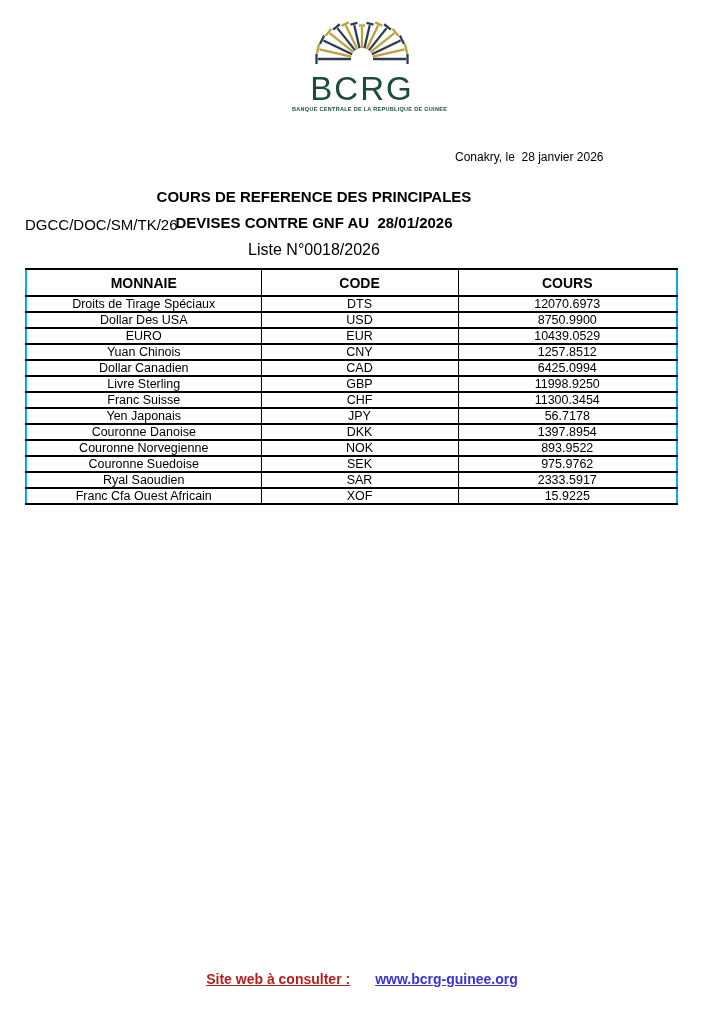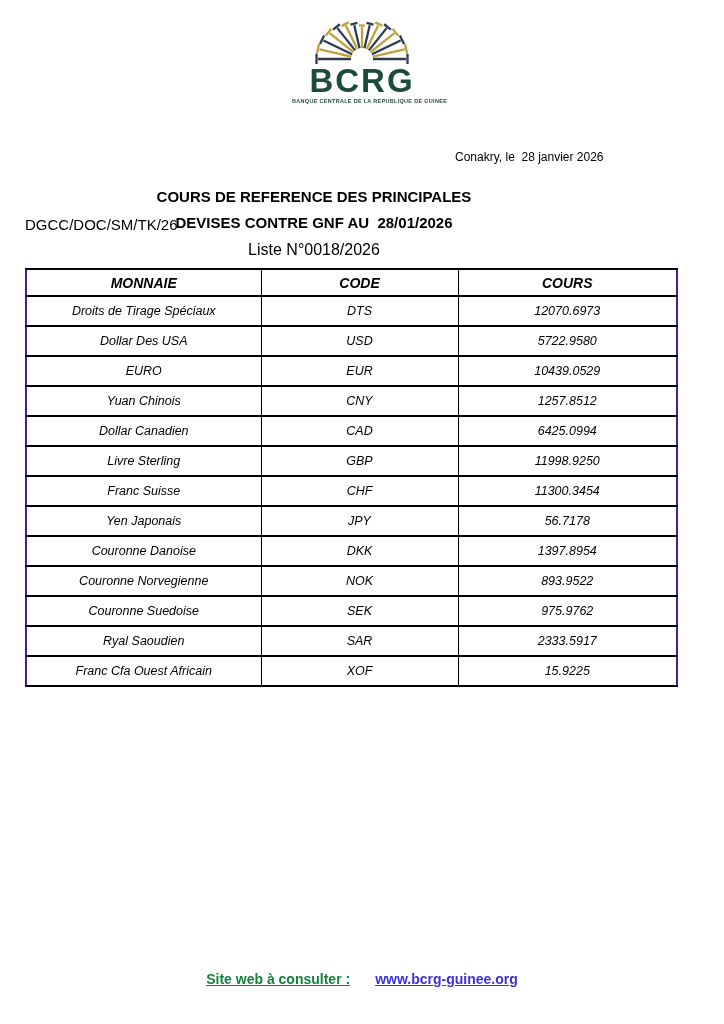"BCRG" .logo-acronym { font-weight: bold -> normal; margin-top: 1px -> 9px }
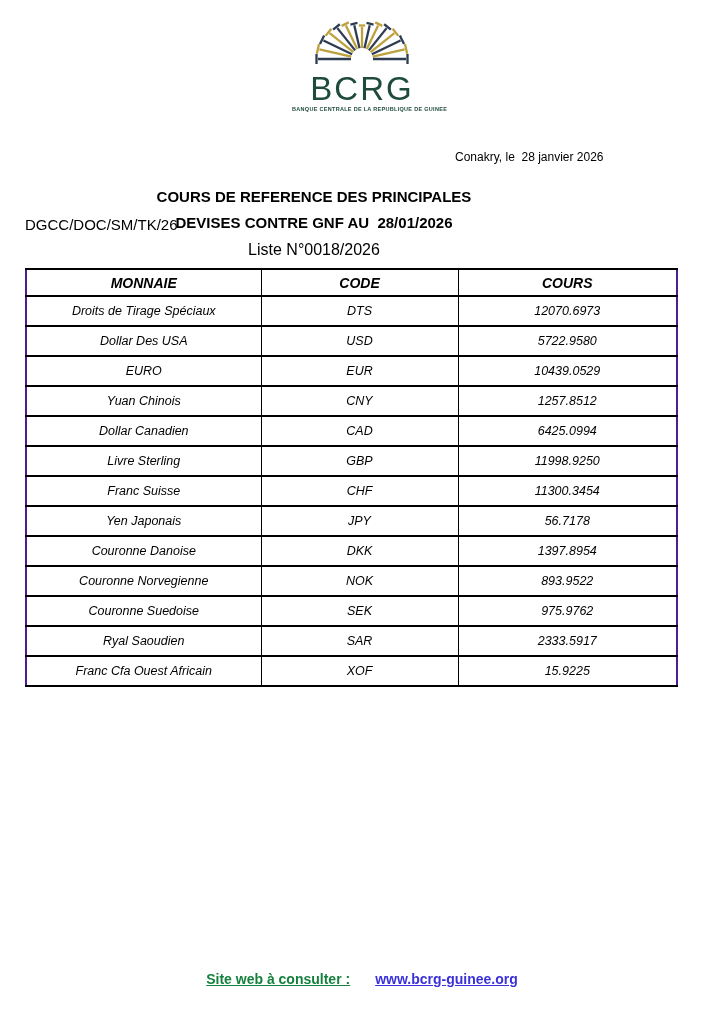"MONNAIE" table.rates { border: 2px solid #4c1d95 -> 2px solid #0ea5e9; font-style: italic -> none }
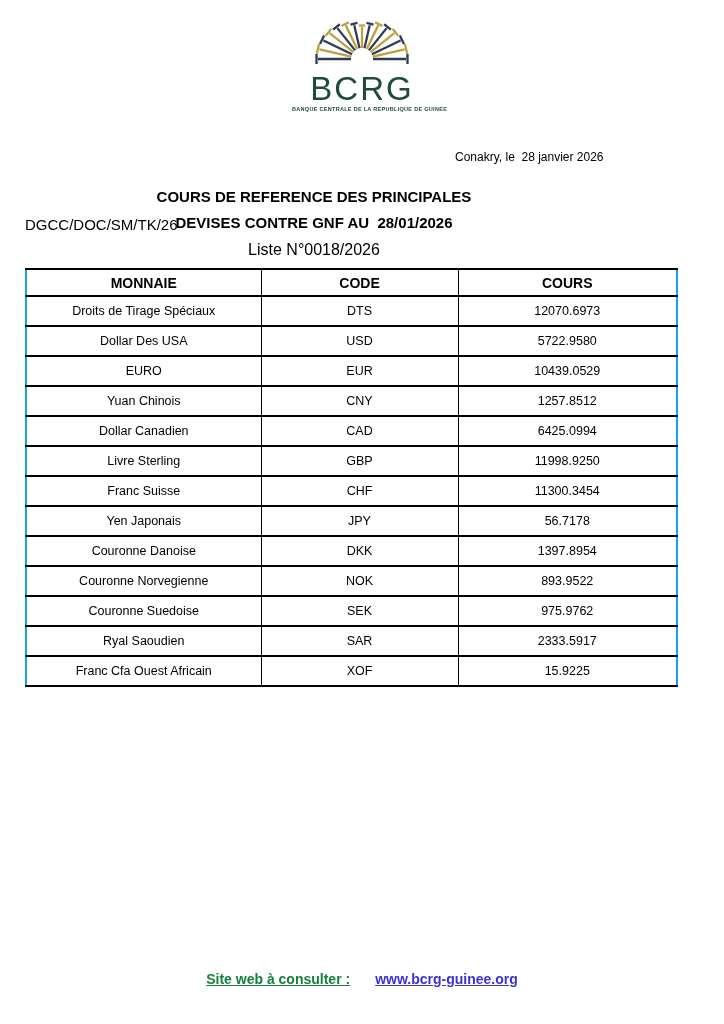"Droits de Tirage Spéciaux" table.rates td { height: 30px -> 16px }
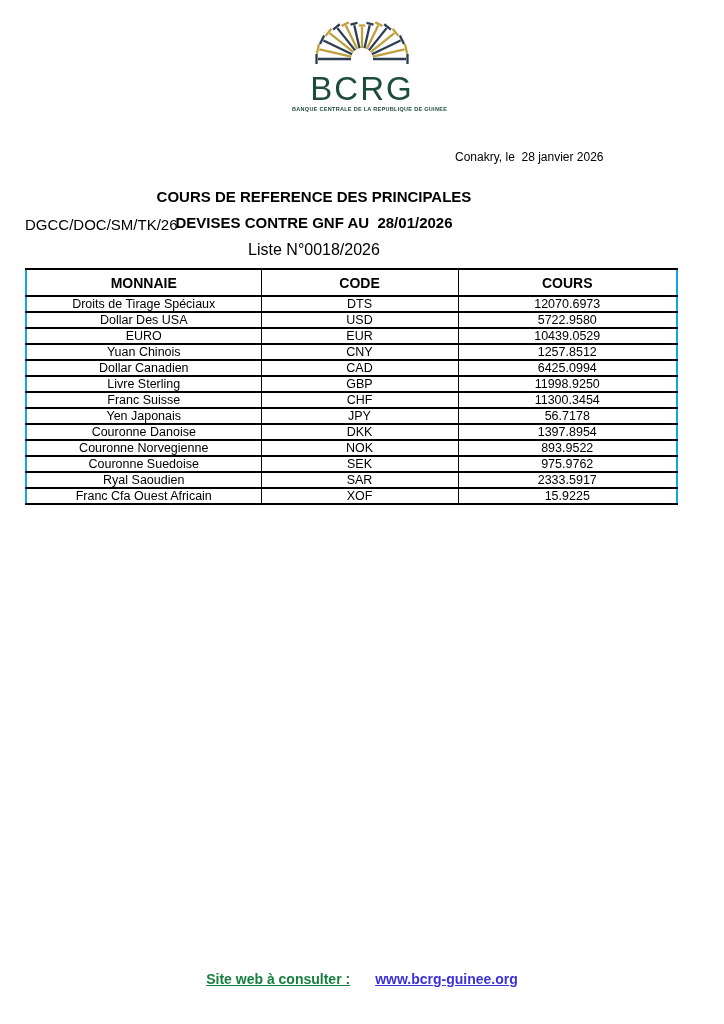"5722.9580" td { text: 5722.9580 -> 8750.9900 }
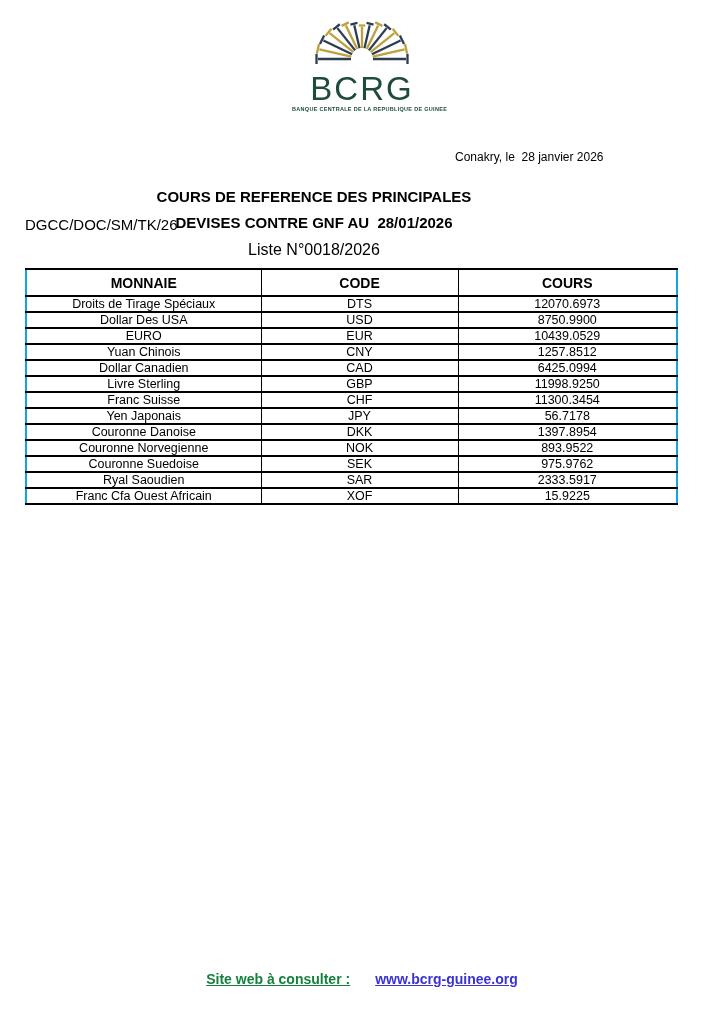"Site web à consulter :" .footer-label { color: #15803d -> #b91c1c }
